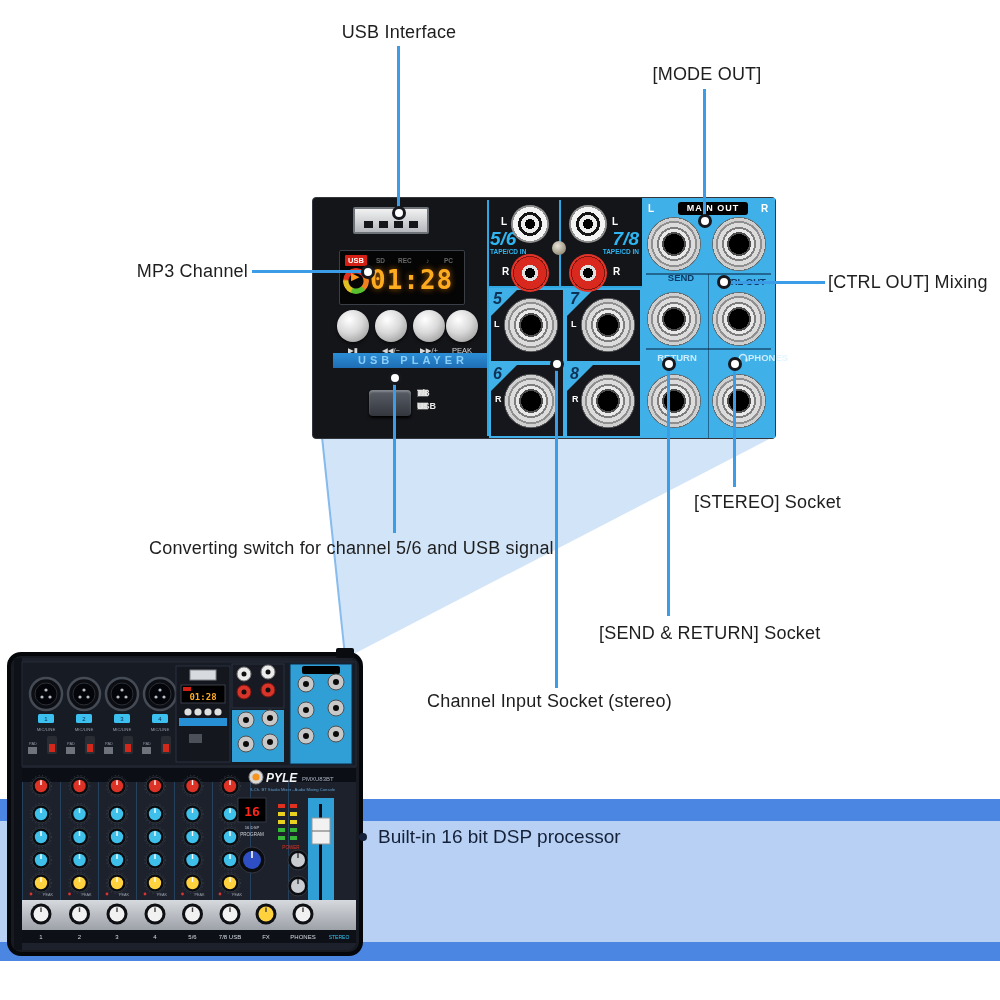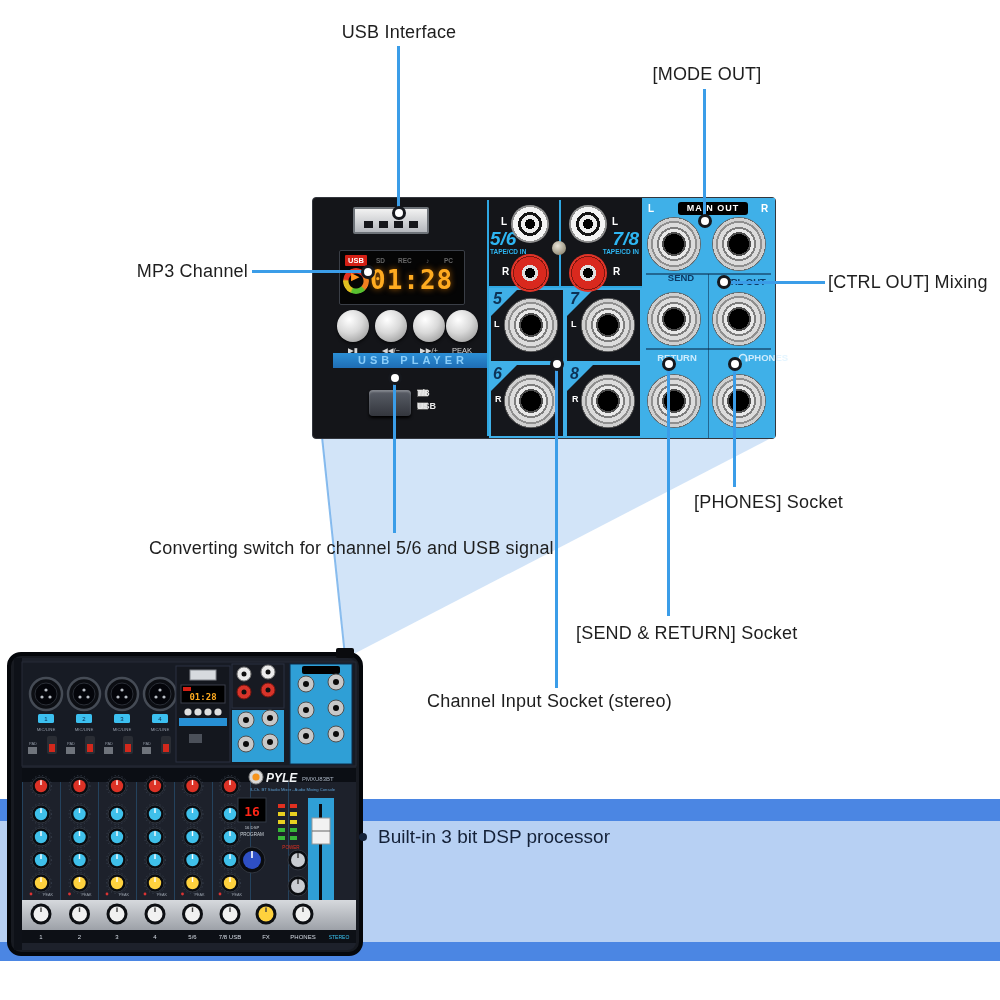"[PHONES] Socket" div.callout-label { text: PHONES -> STEREO }
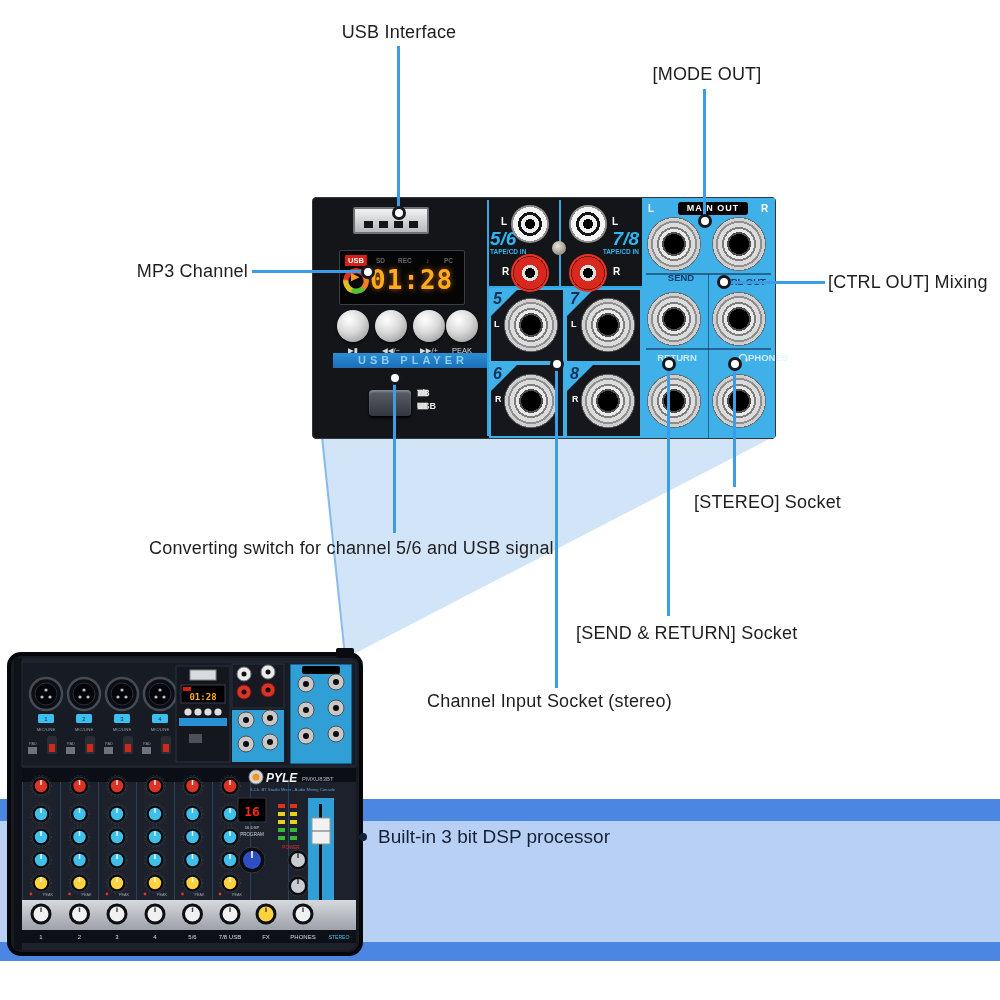"[SEND & RETURN] Socket" div.callout-label { left: 576px -> 599px }
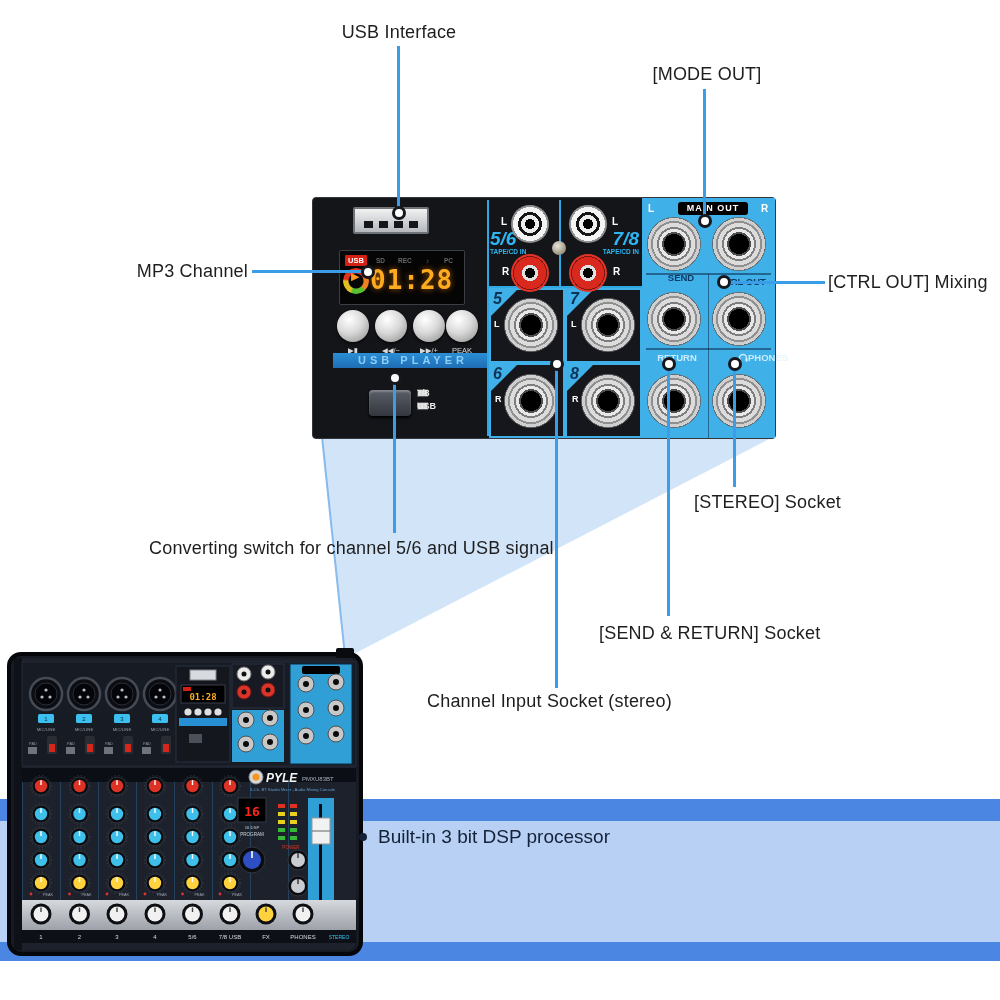"Built-in 3 bit DSP processor" li { text: 3 -> 16 }
